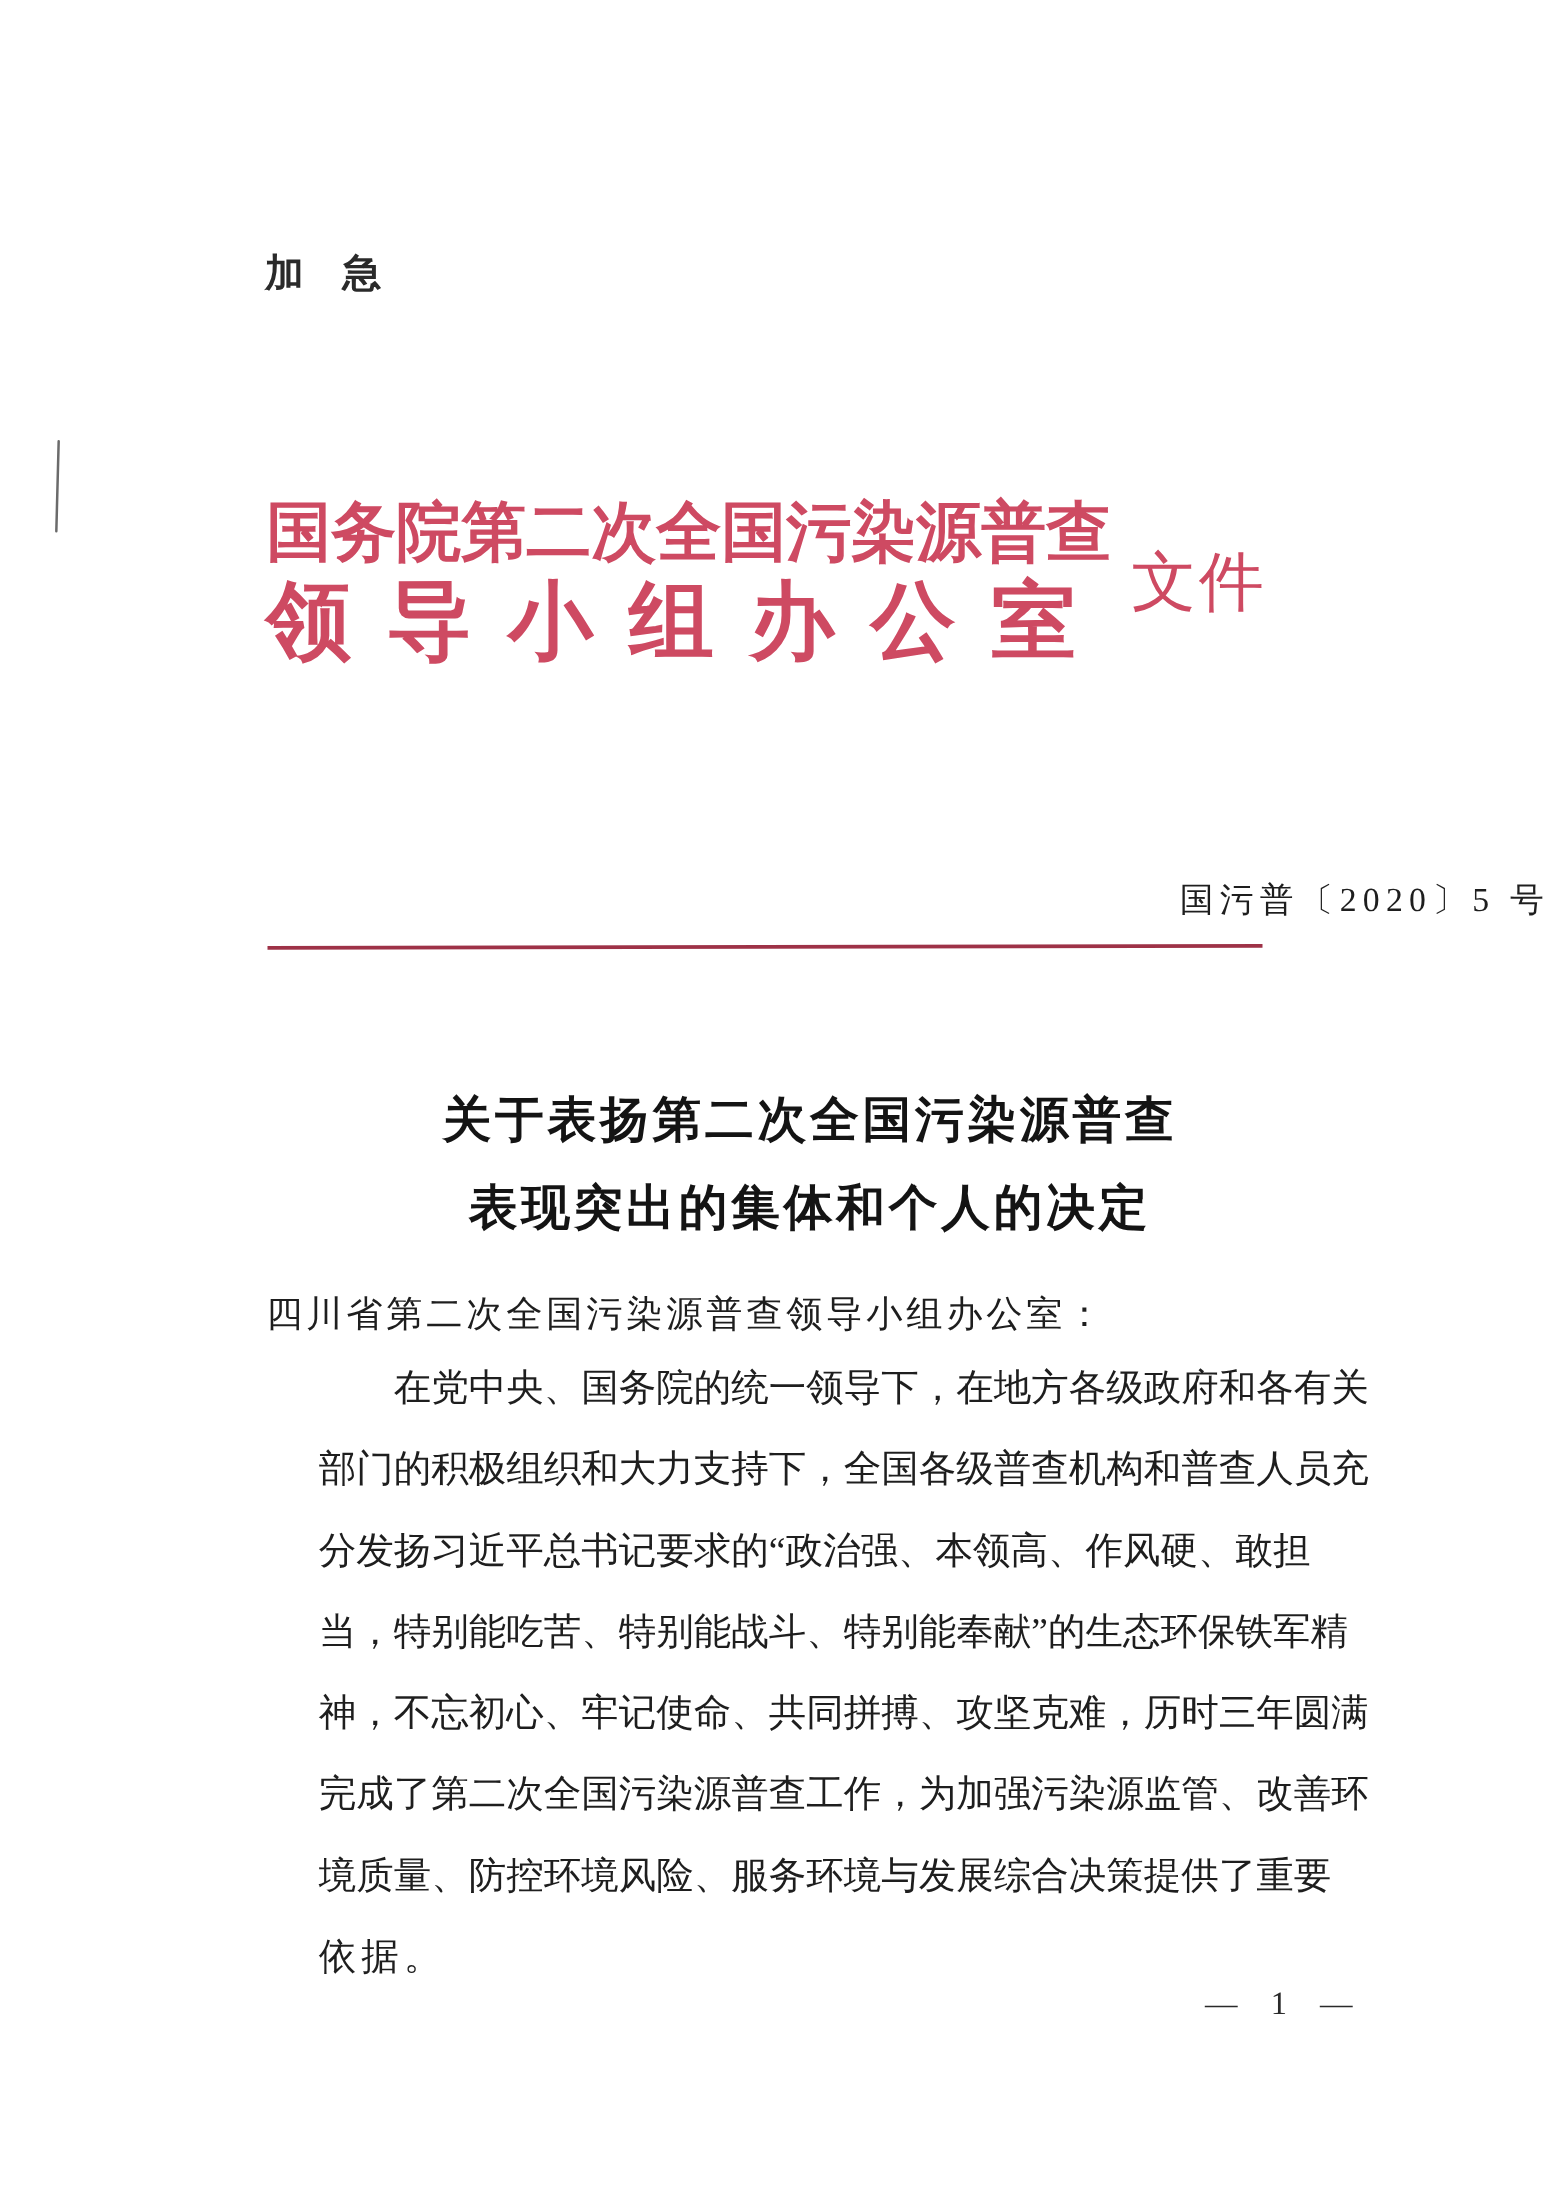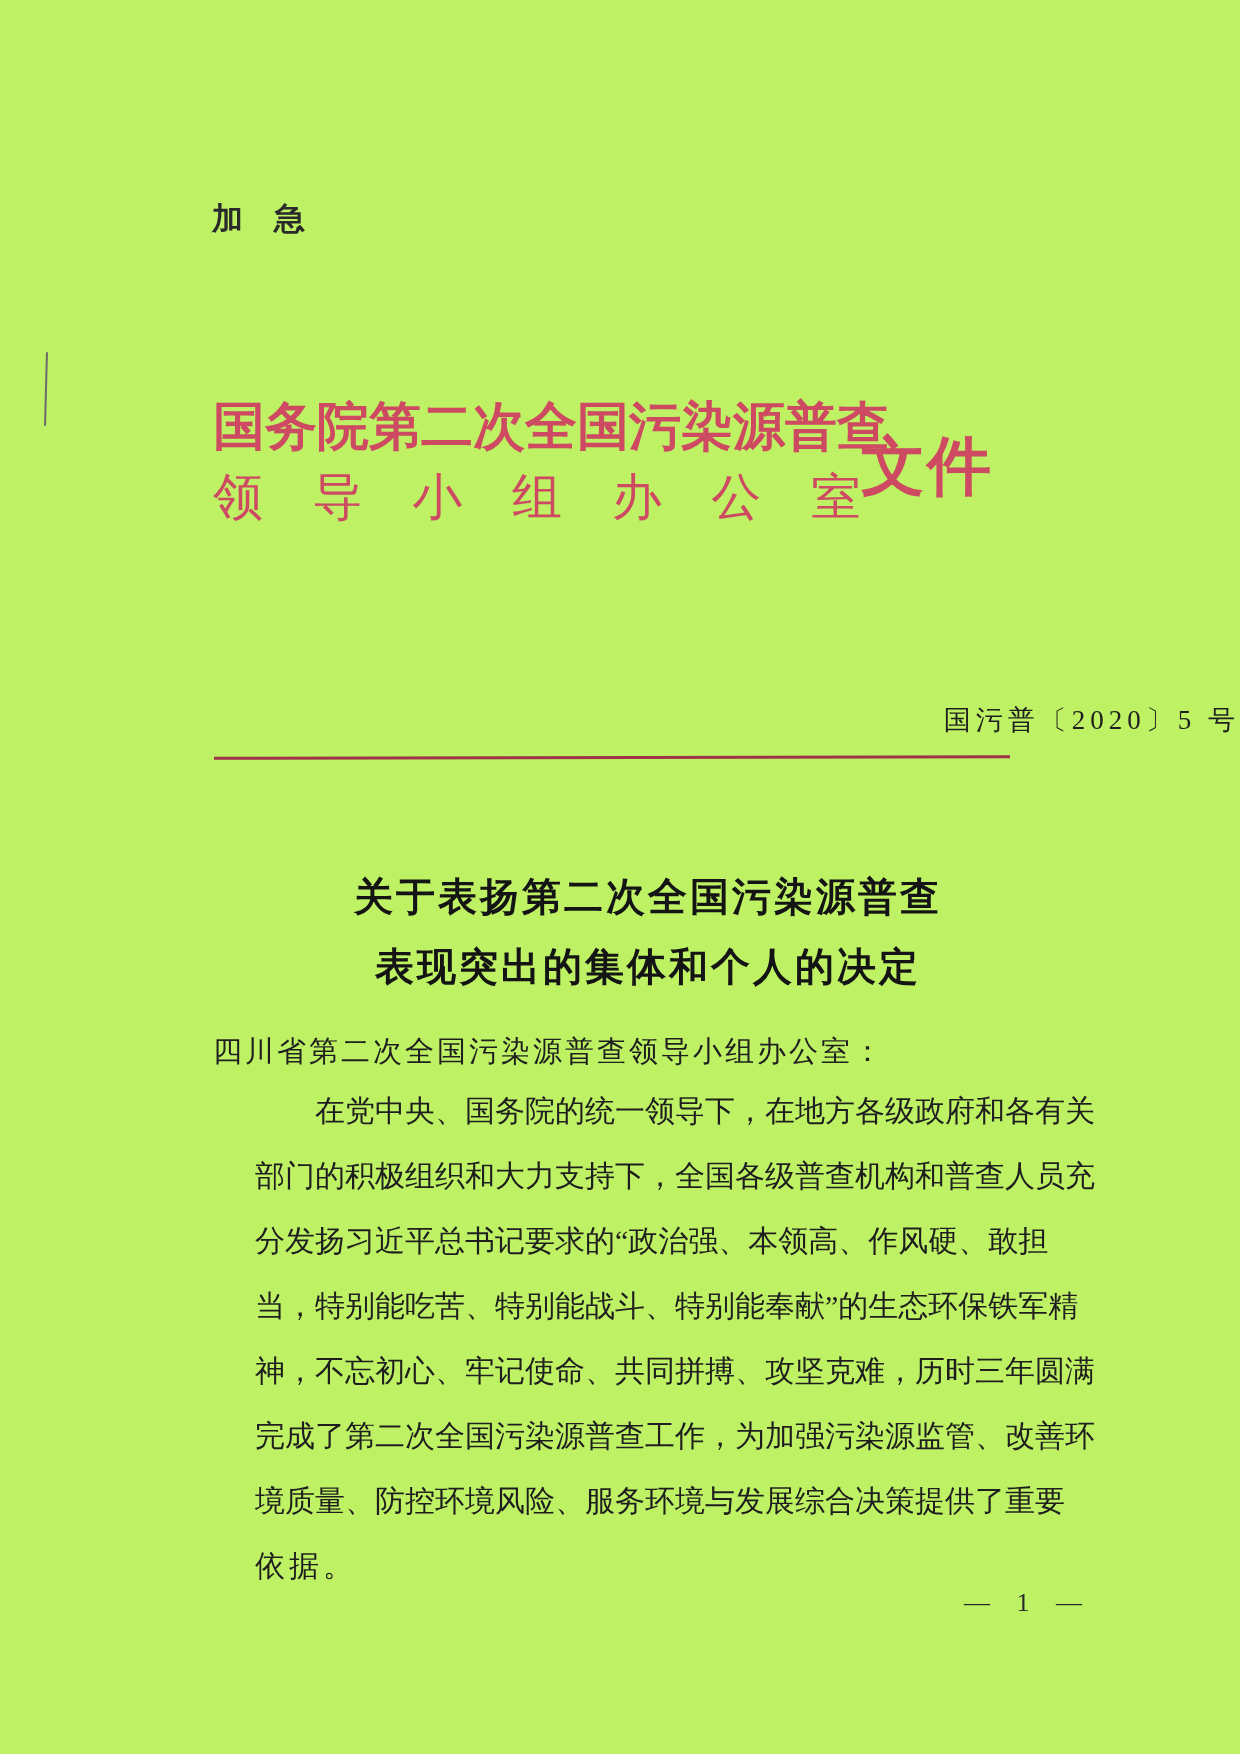"加 急" .page { background: #bef264 -> #ffffff }
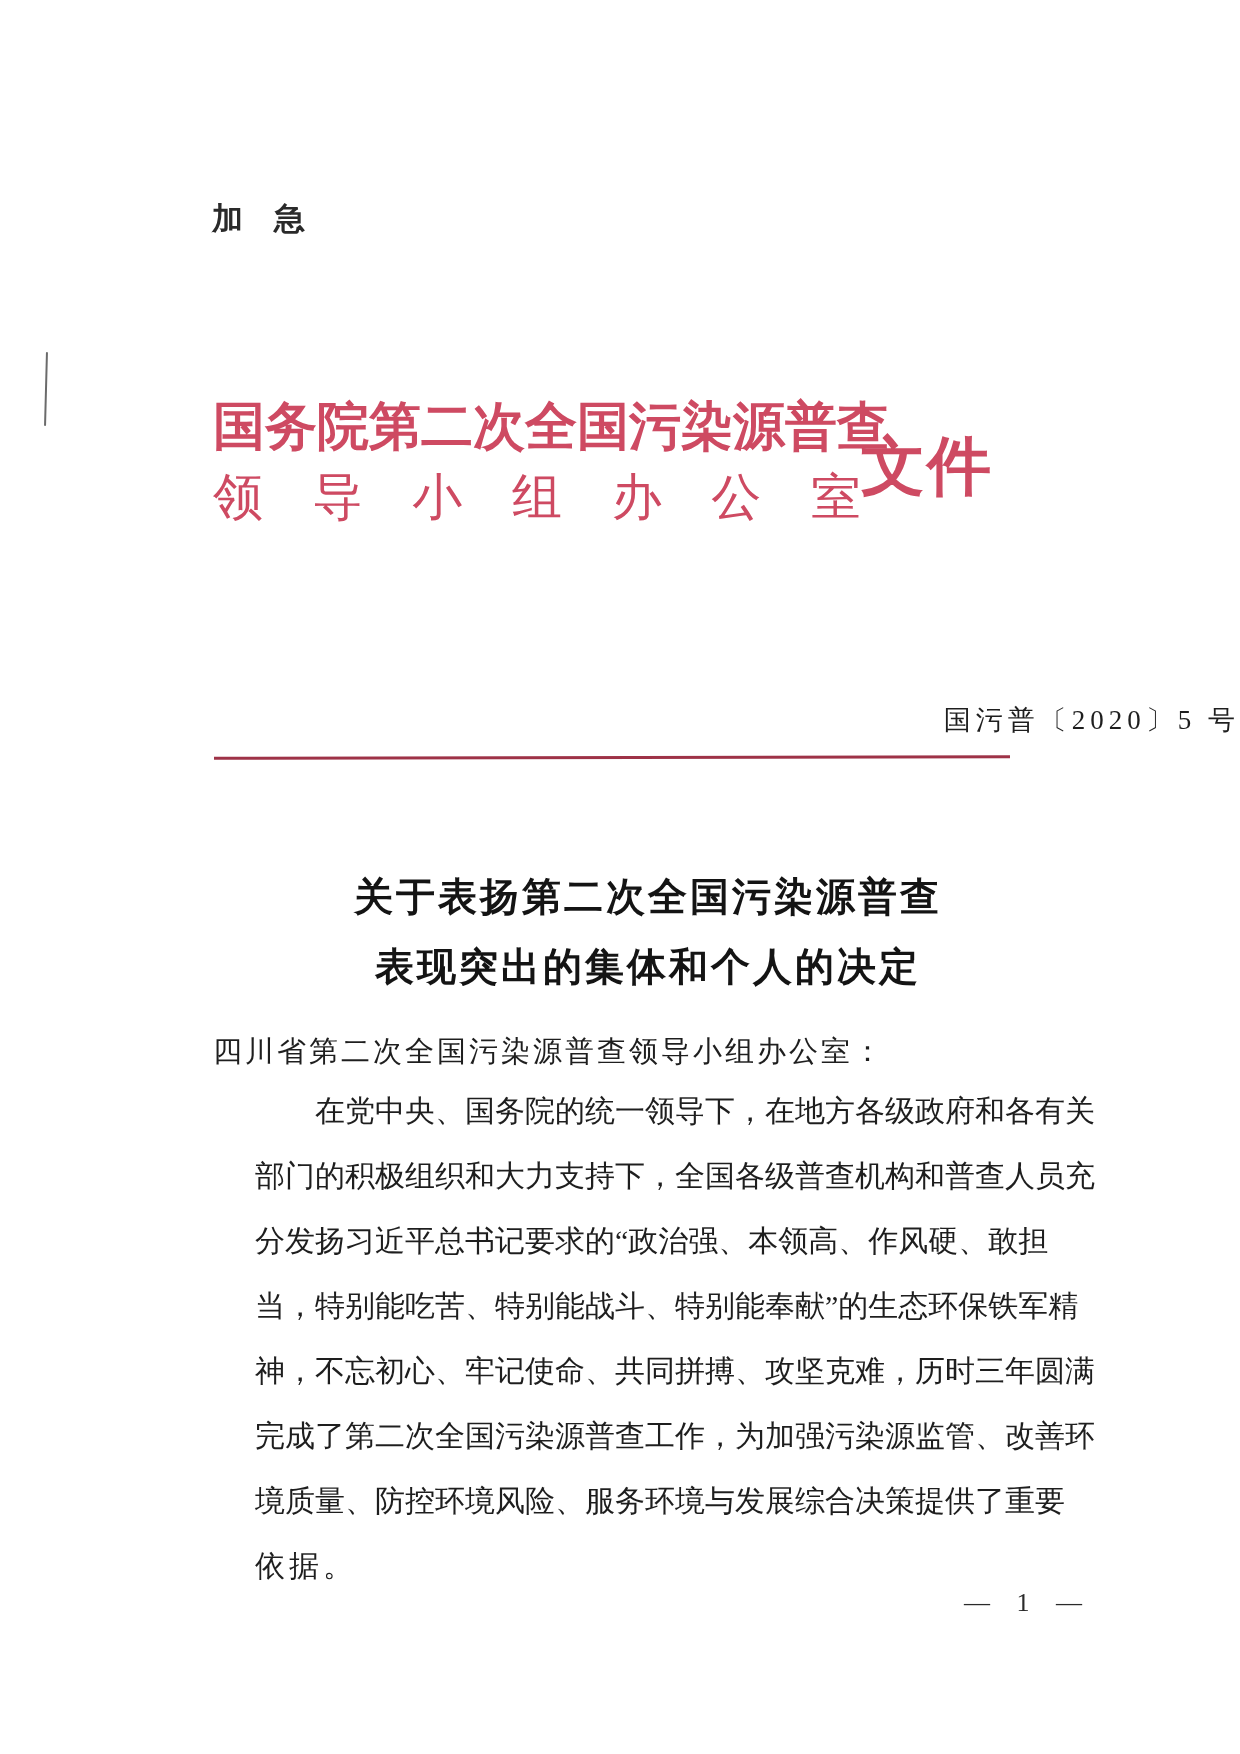"领导小组办公室" .org-line2 { font-size: 50px -> 68px; font-weight: normal -> bold }
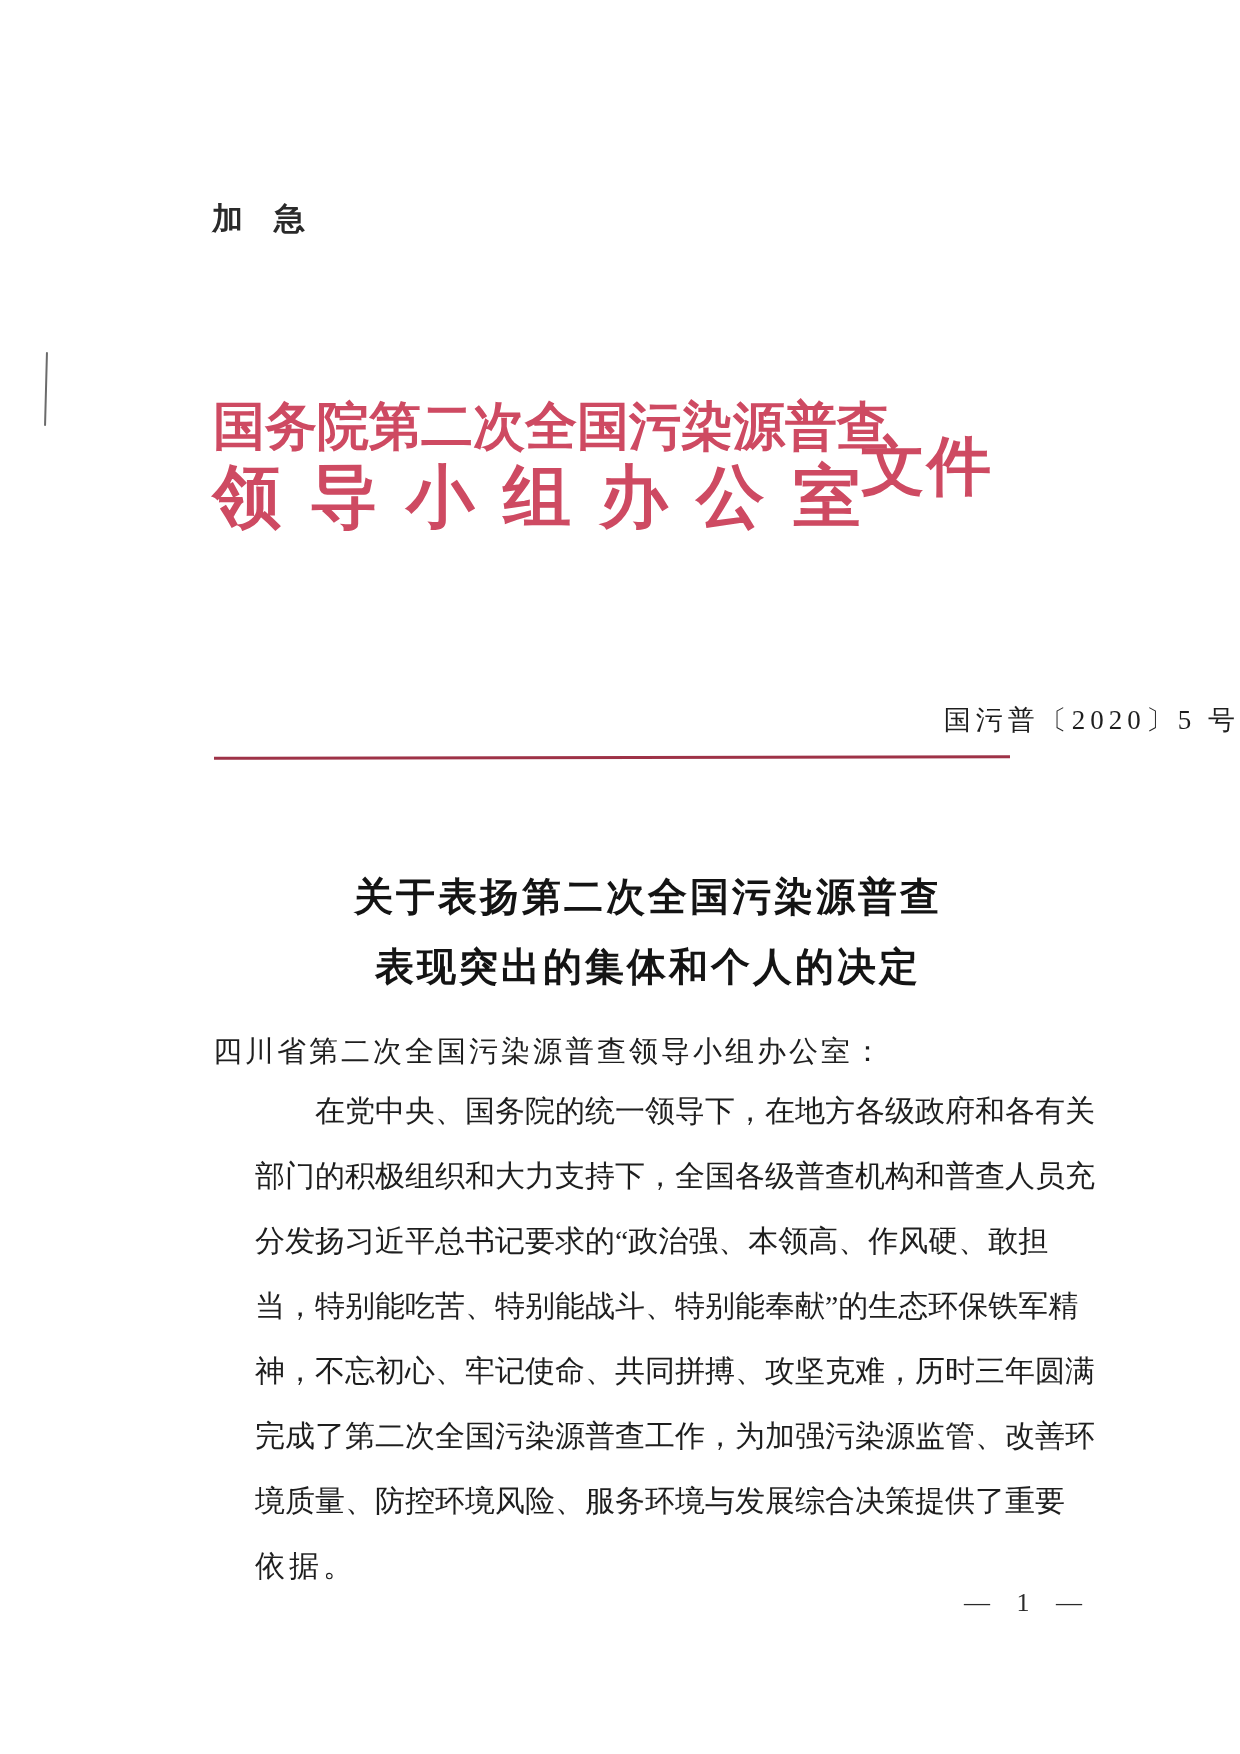"文件" .doc-word { font-size: 64px -> 52px; font-weight: bold -> normal; text-align: left -> right }
